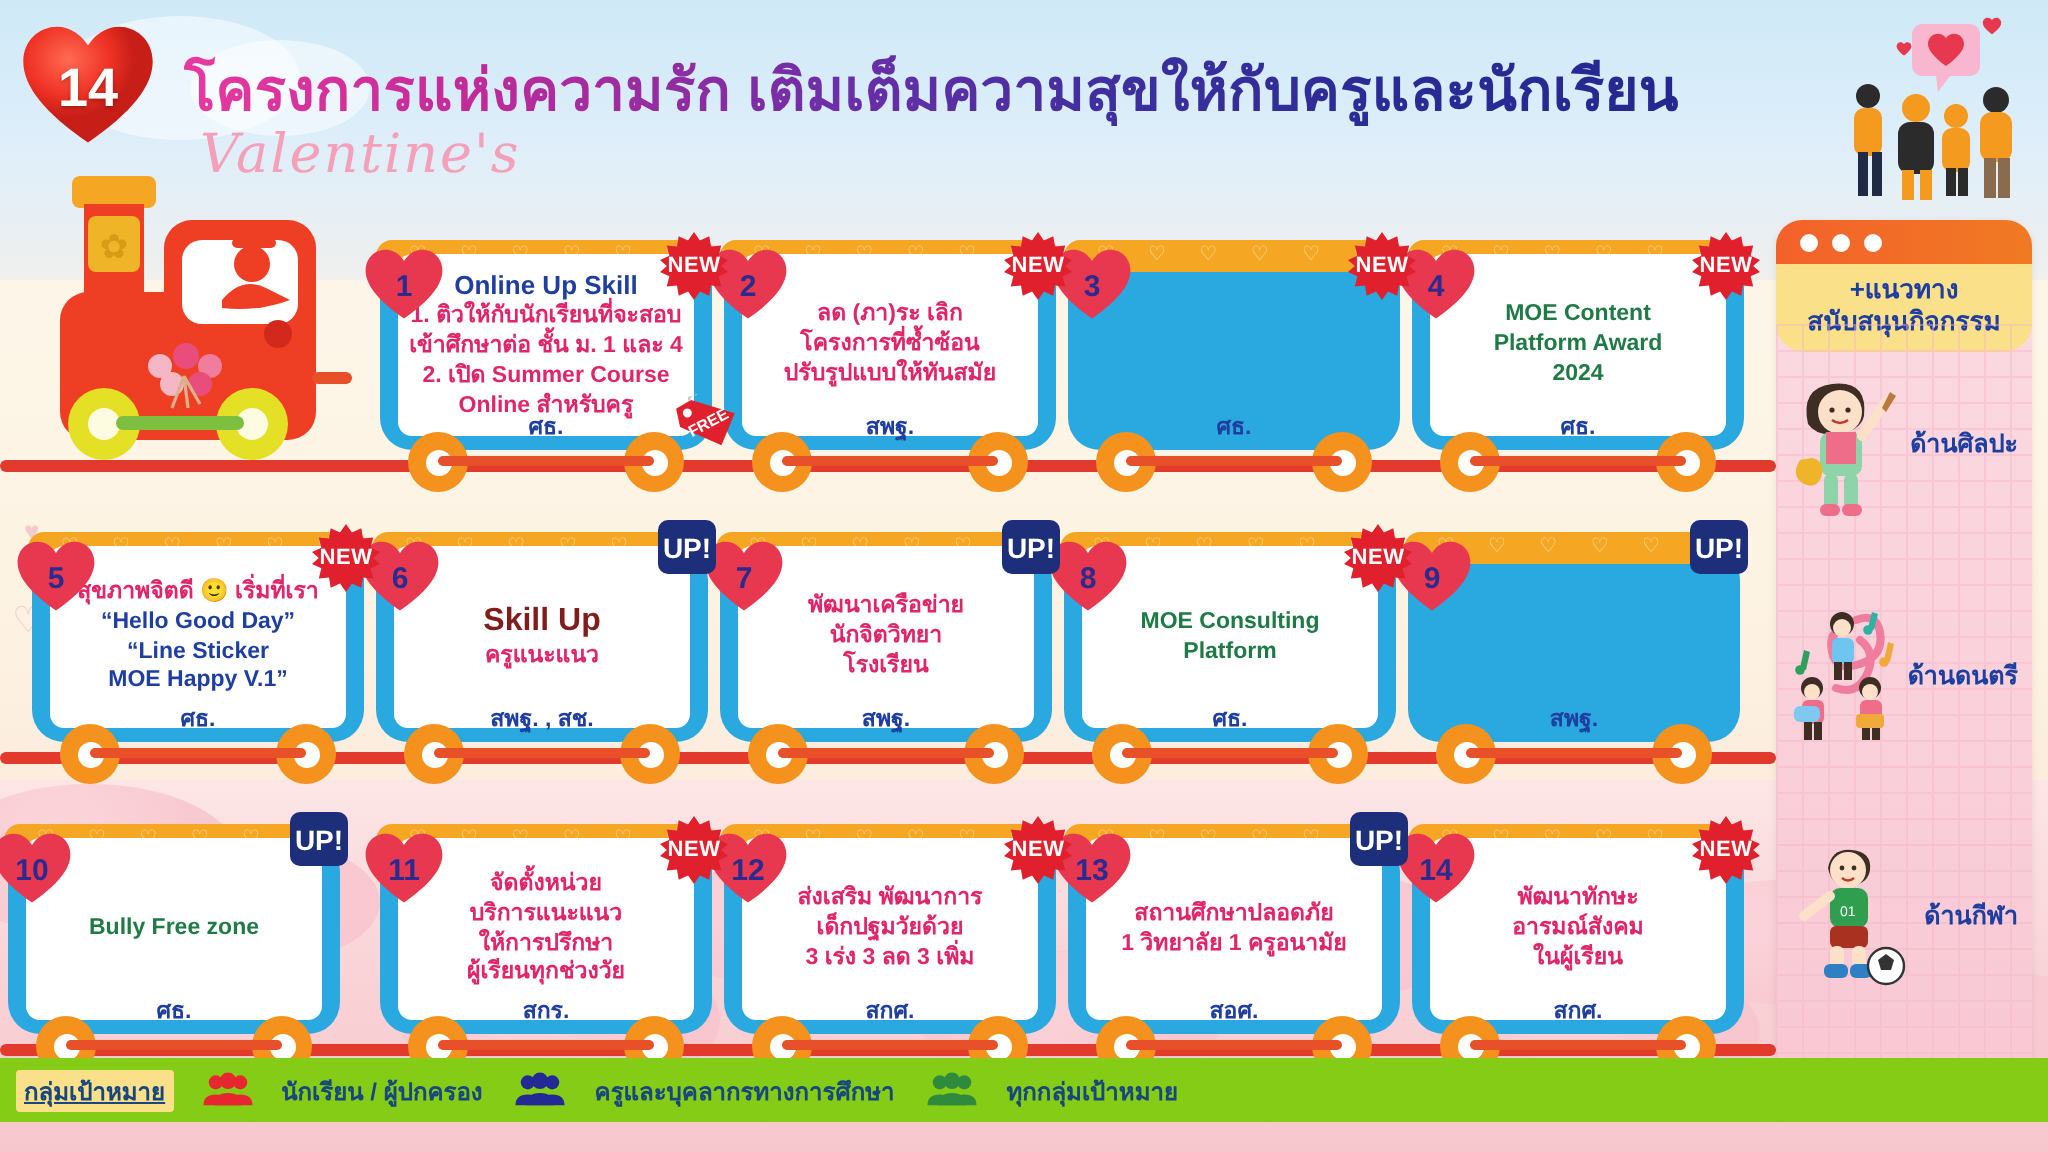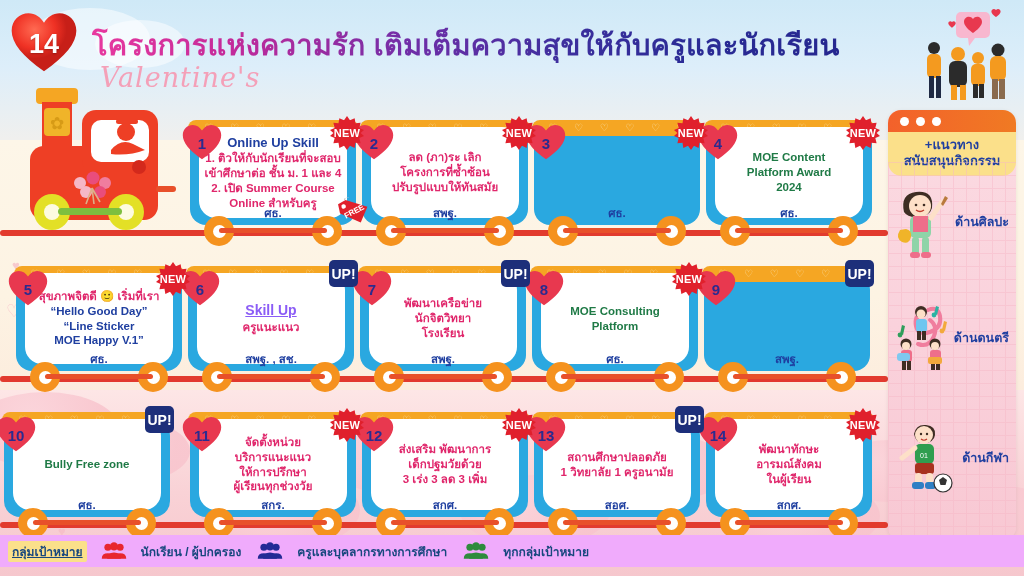"Online Up Skill" .card .inner { border-radius: 17px -> 7px }
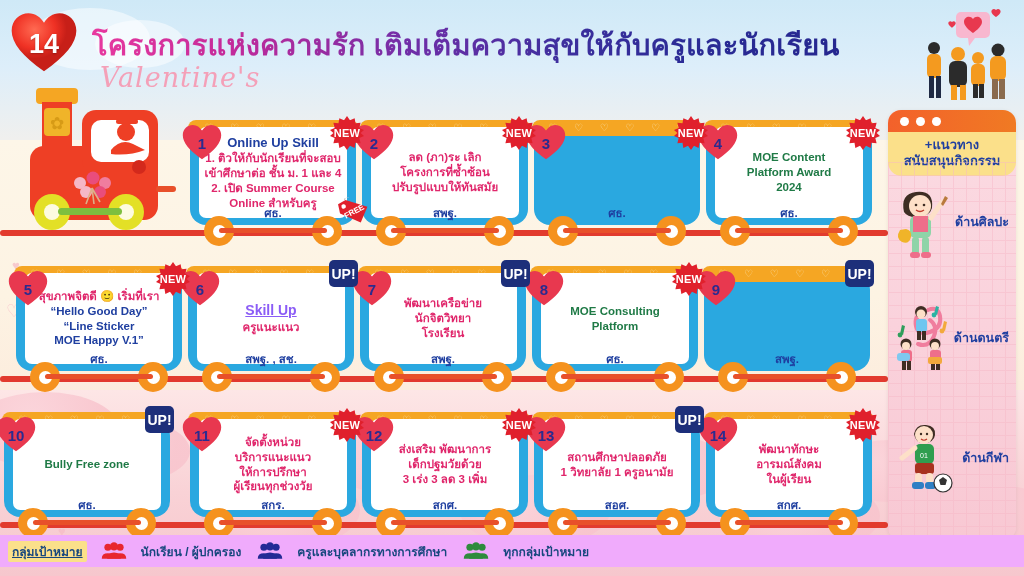"Skill Up" div.title-en { color: #8b5cf6 -> #7f1d1d; font-size: 14px -> 16px; text-decoration: underline -> none }
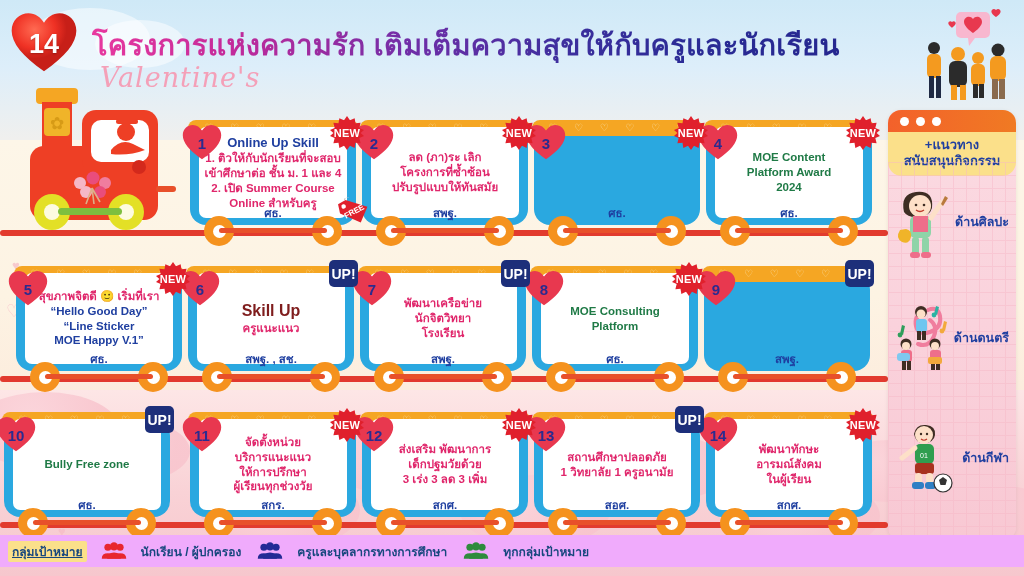"กลุ่มเป้าหมาย" .footer { background: #f0abfc -> #84cc16; bottom: 9px -> 15px }
